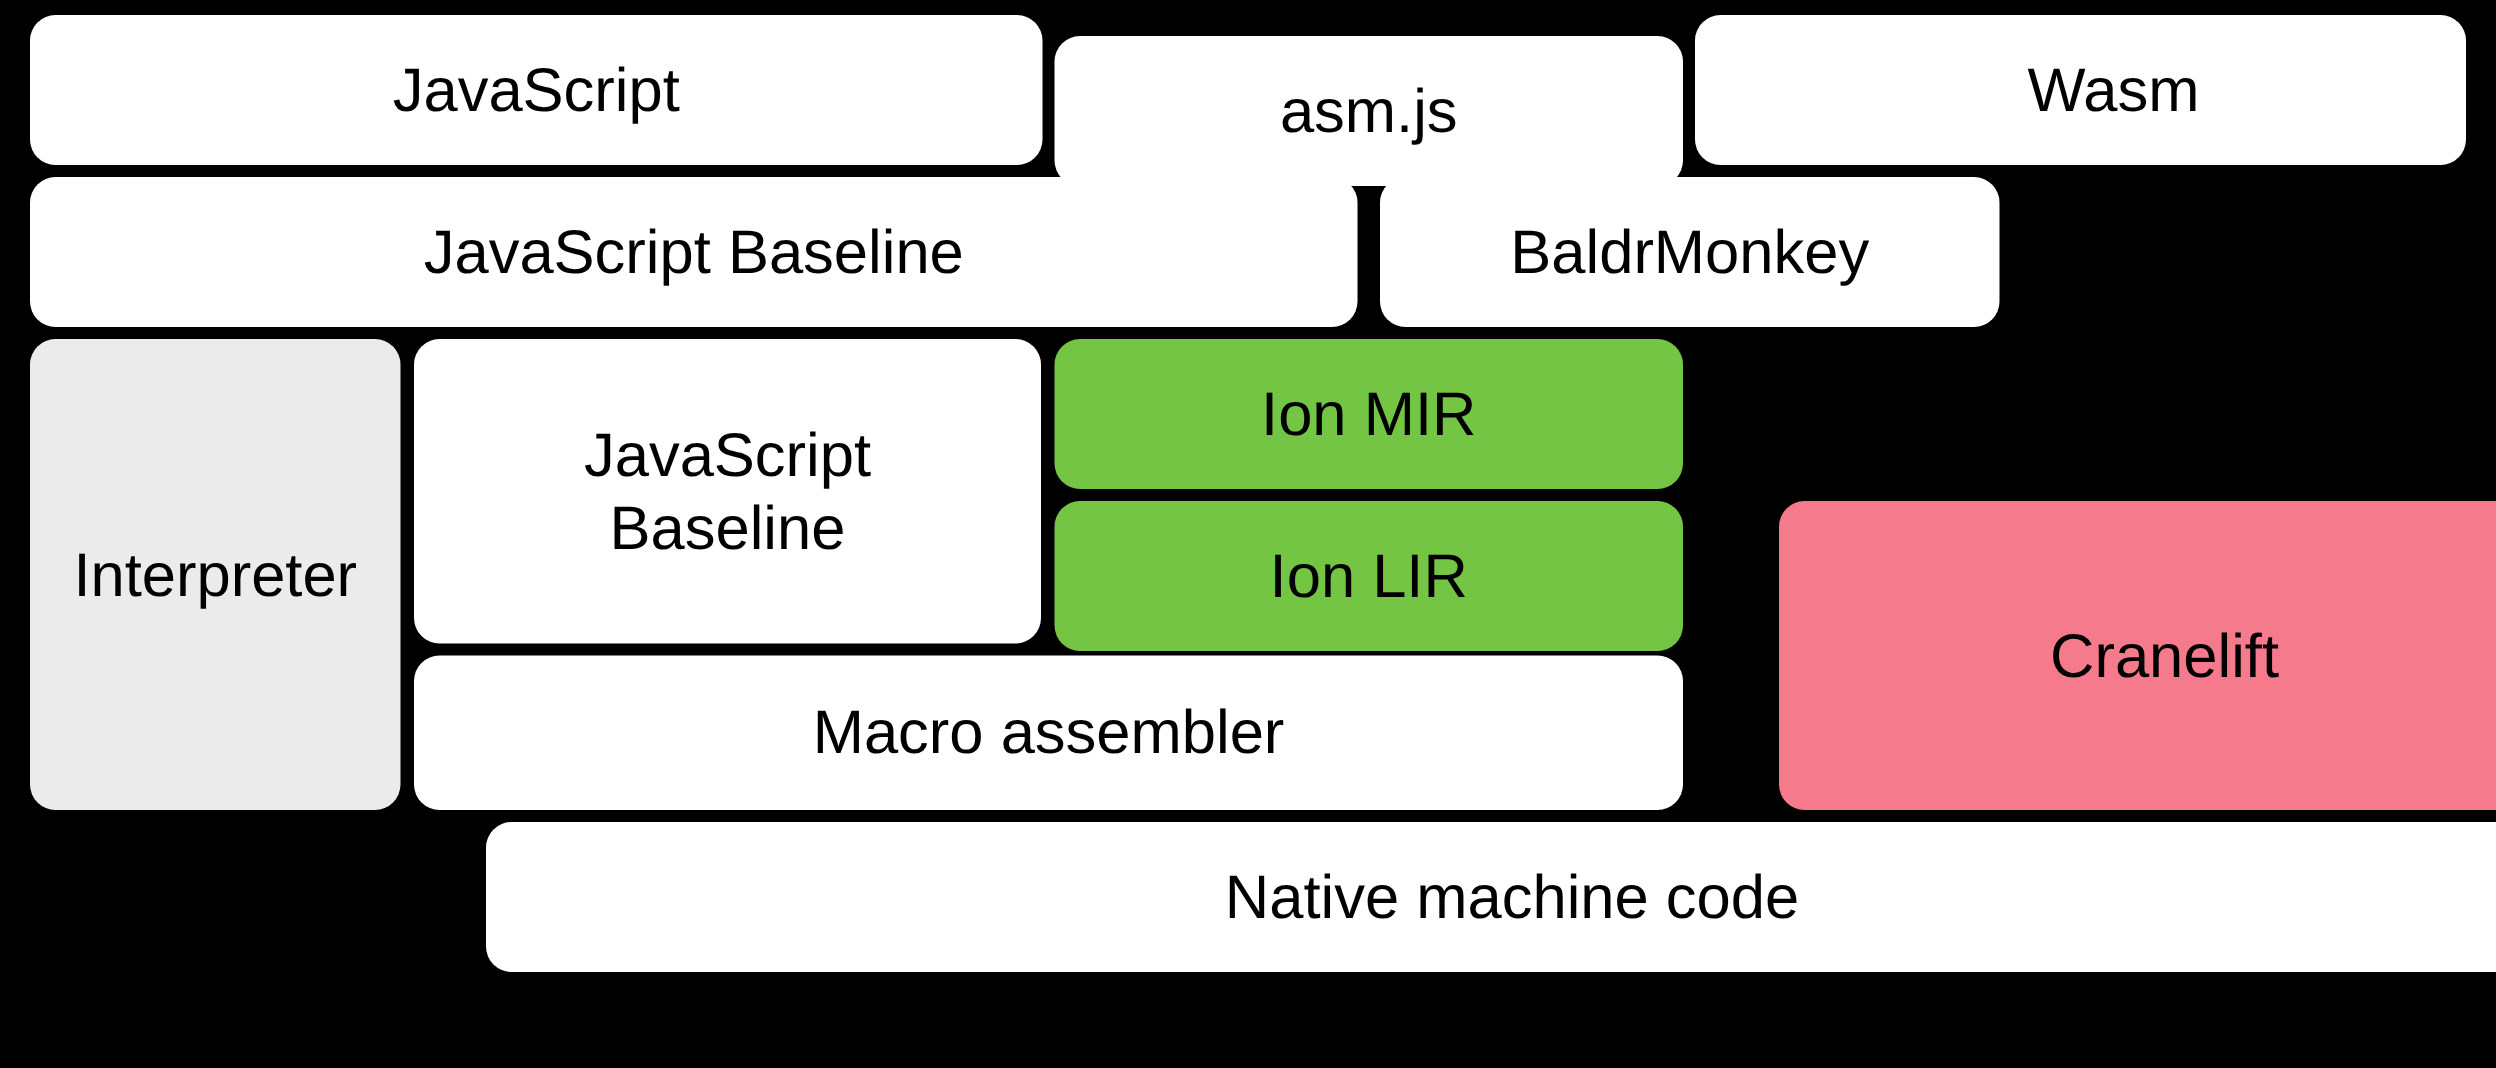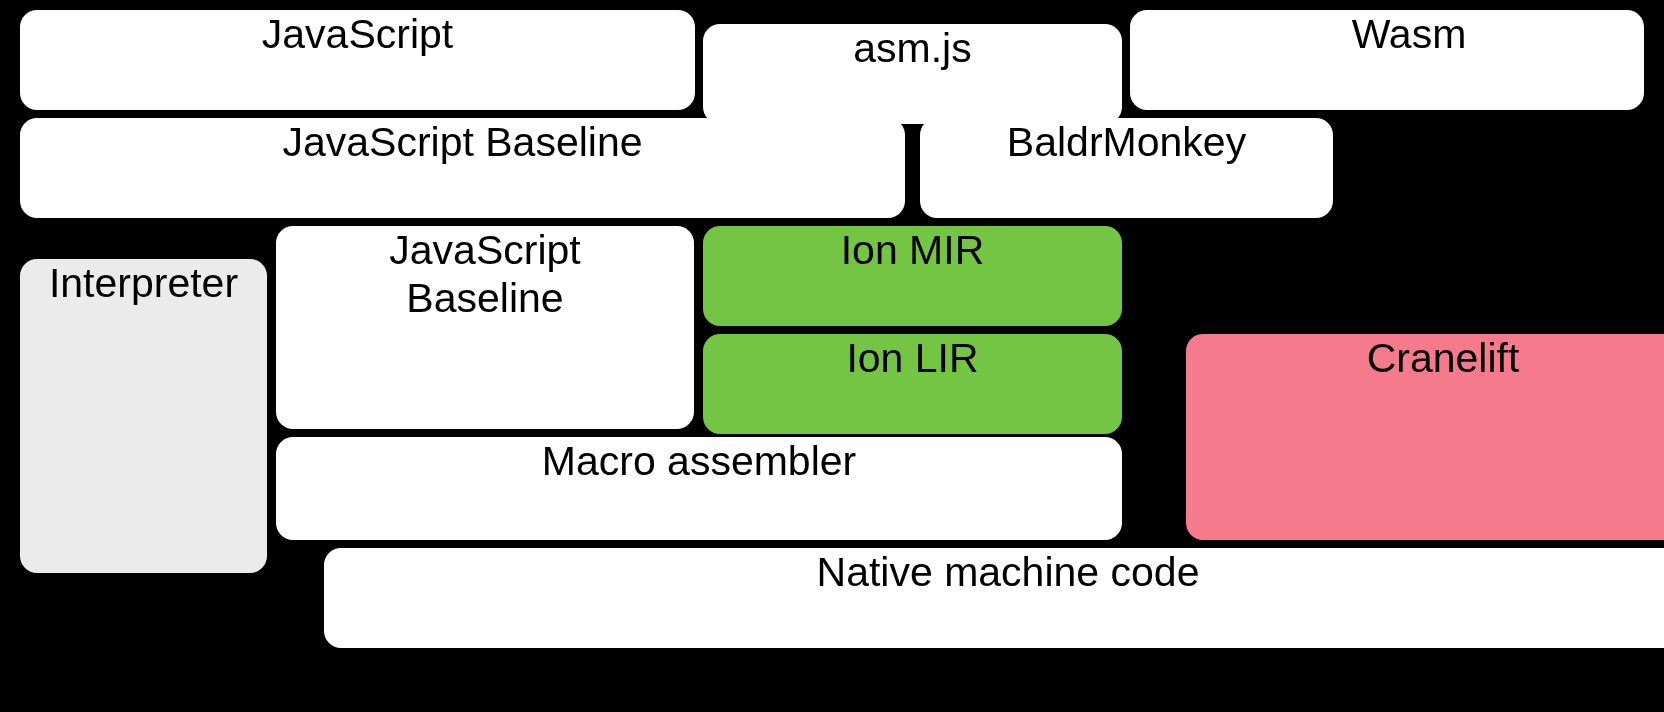"JavaScript" .node { align-items: flex-start -> center }
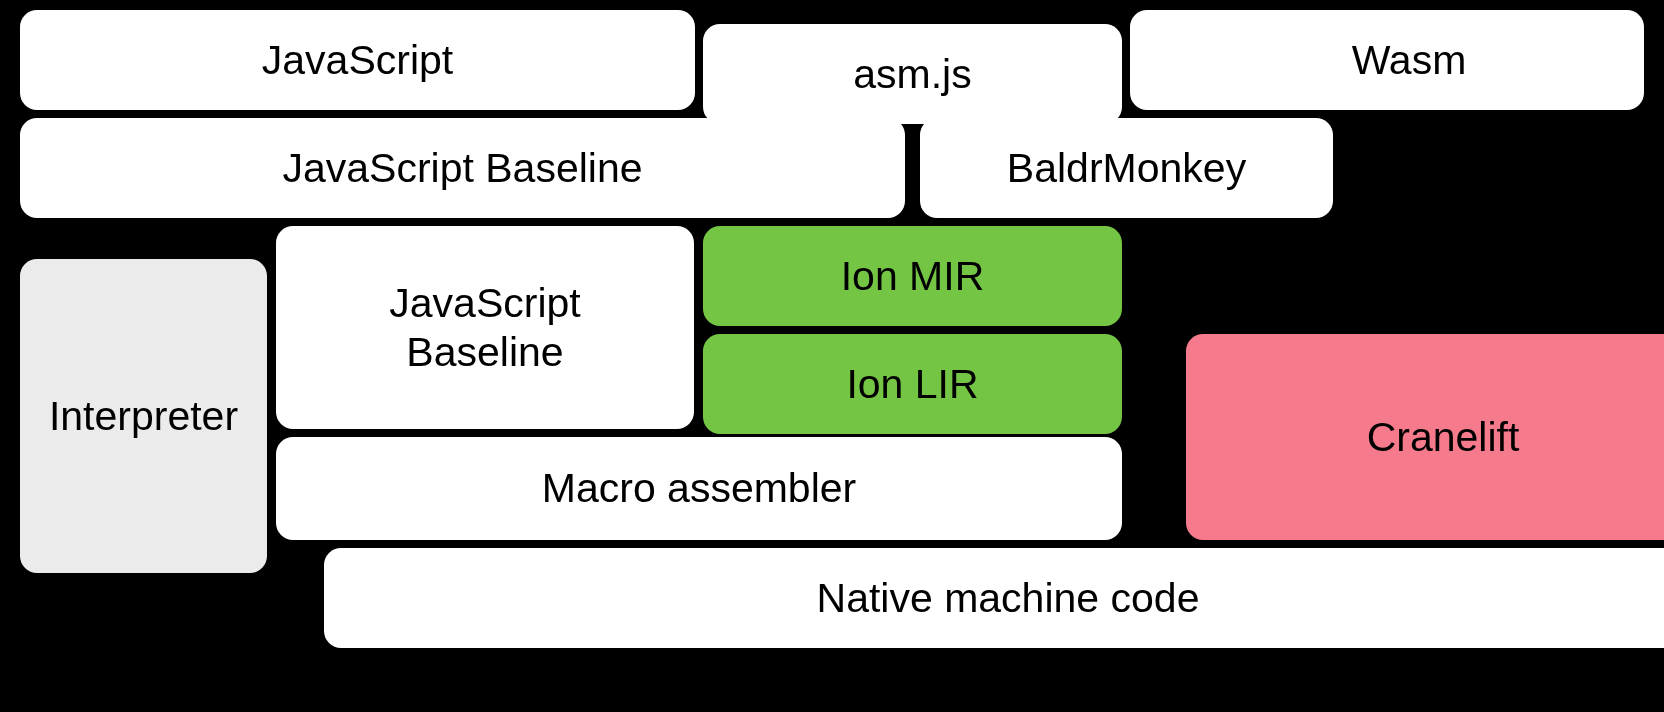"Interpreter" .fill-gray { margin-top: 33px -> none }
